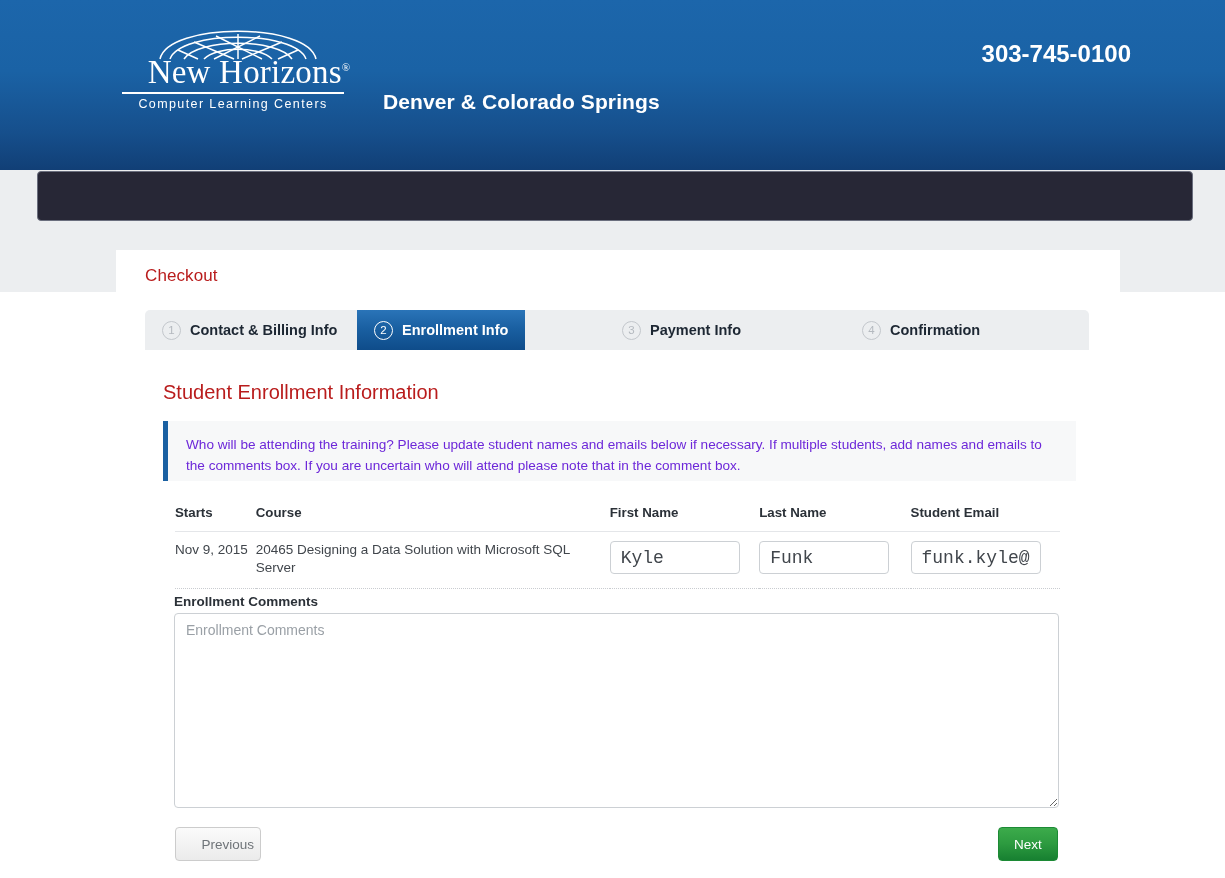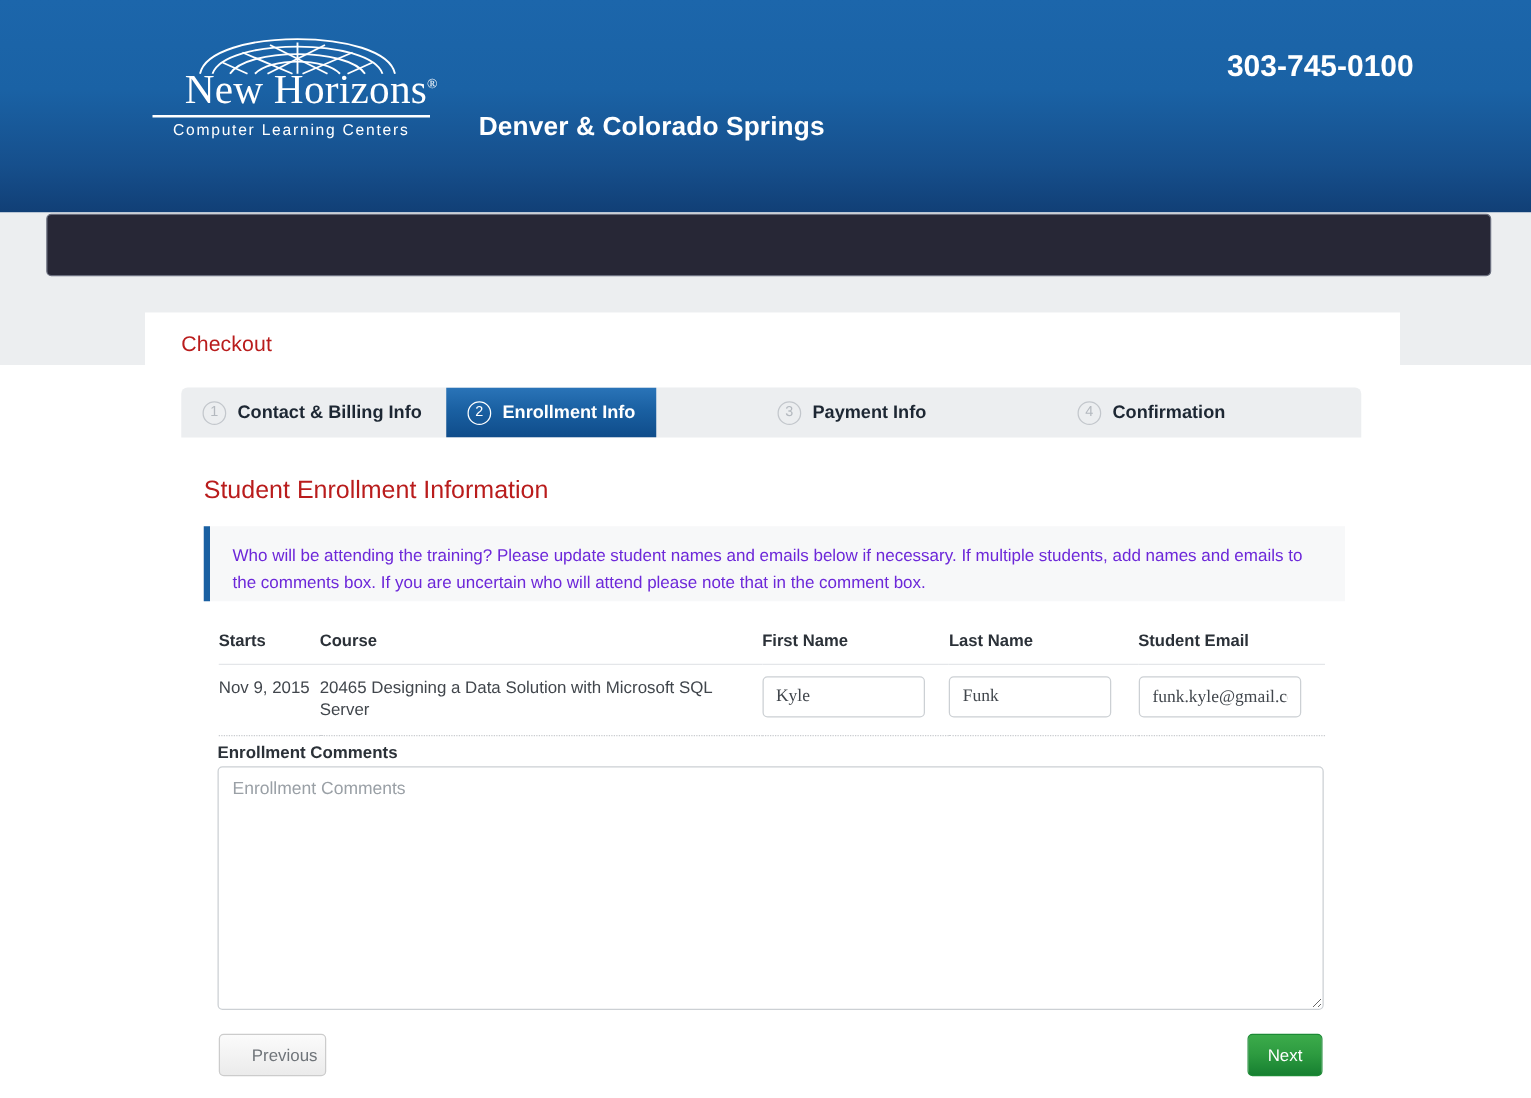"Kyle" .txt-input { font-family: Liberation Serif, serif -> Liberation Mono, monospace; font-size: 14px -> 18px }
